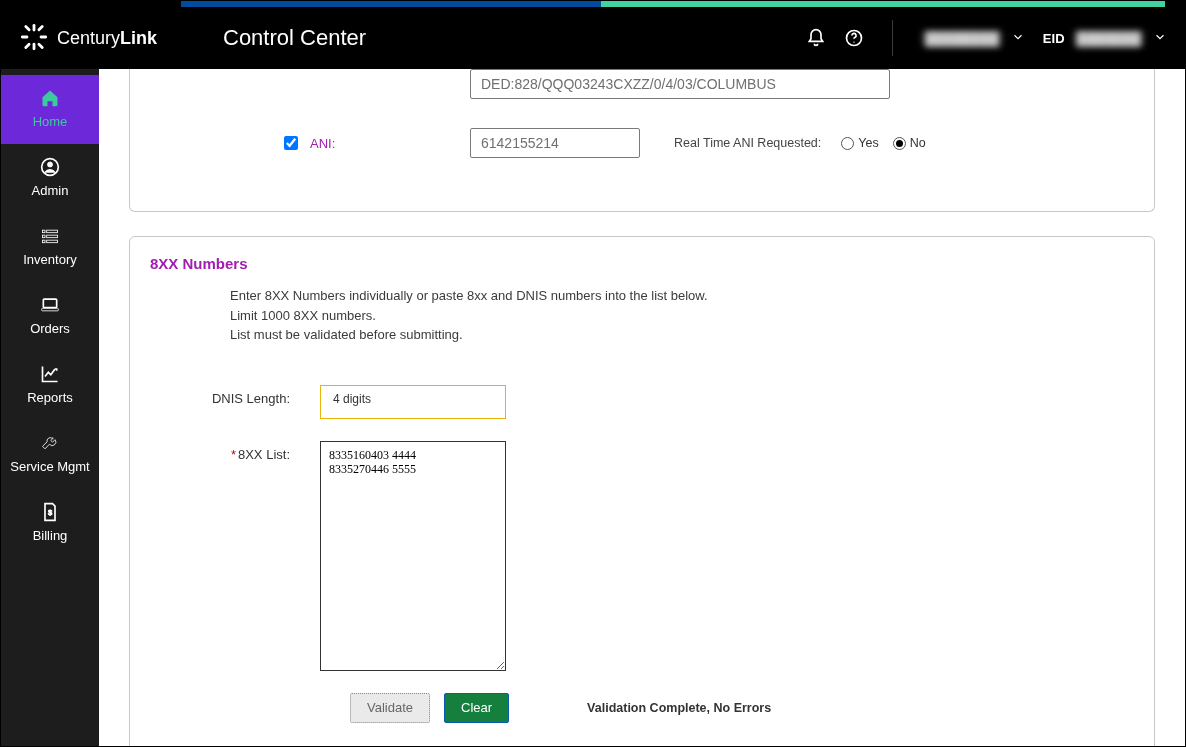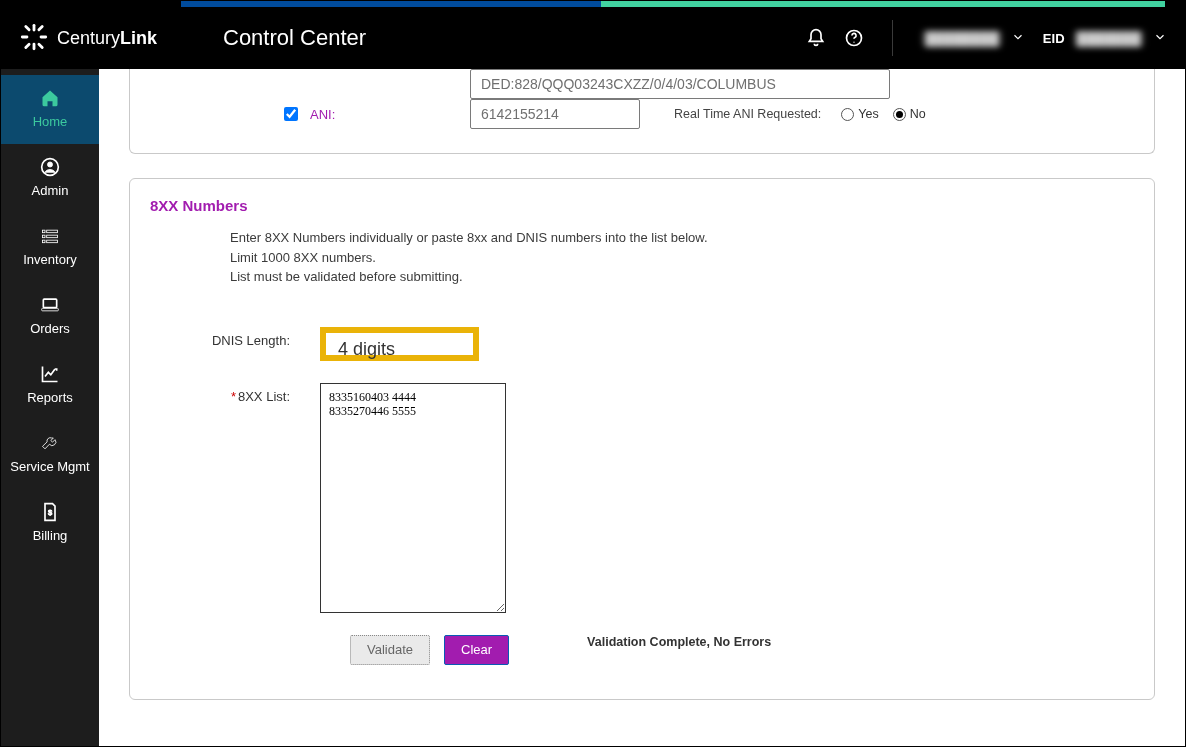"DED:828/QQQ03243CXZZ/0/4/03/COLUMBUS" .row { margin-bottom: 0 -> 29px }
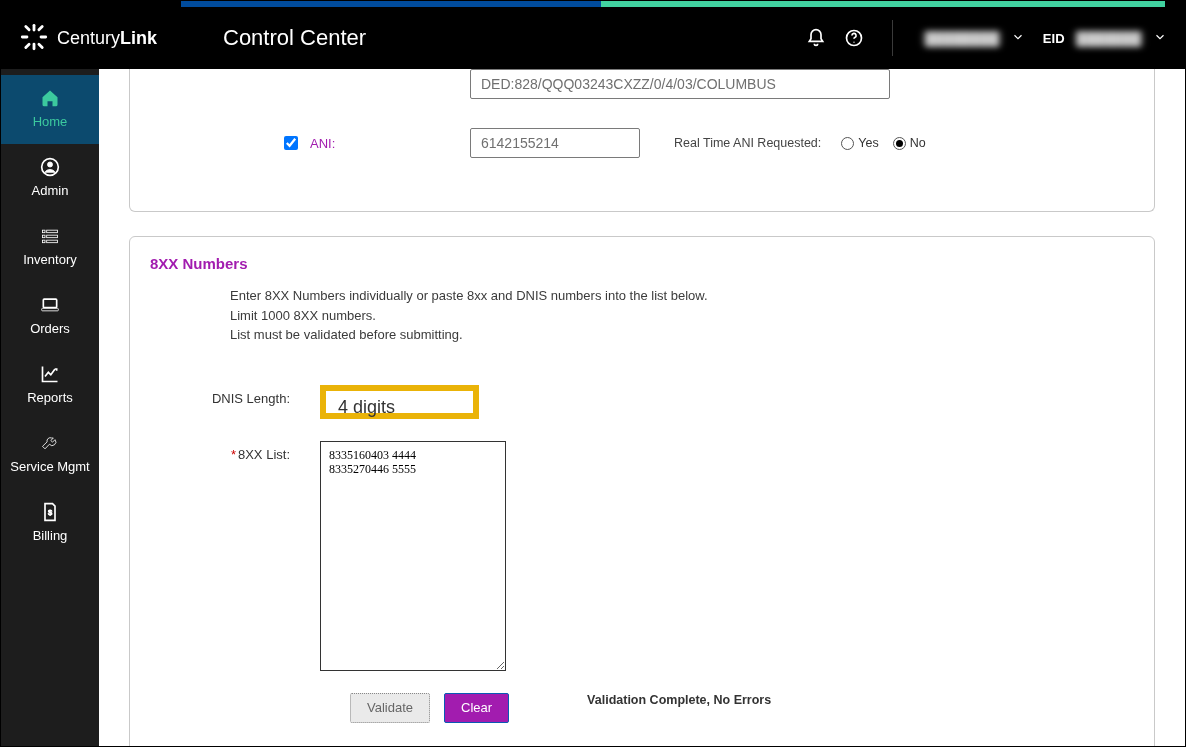"Home" .nav-item.active { background: #0c4a6e -> #6d28d9 }
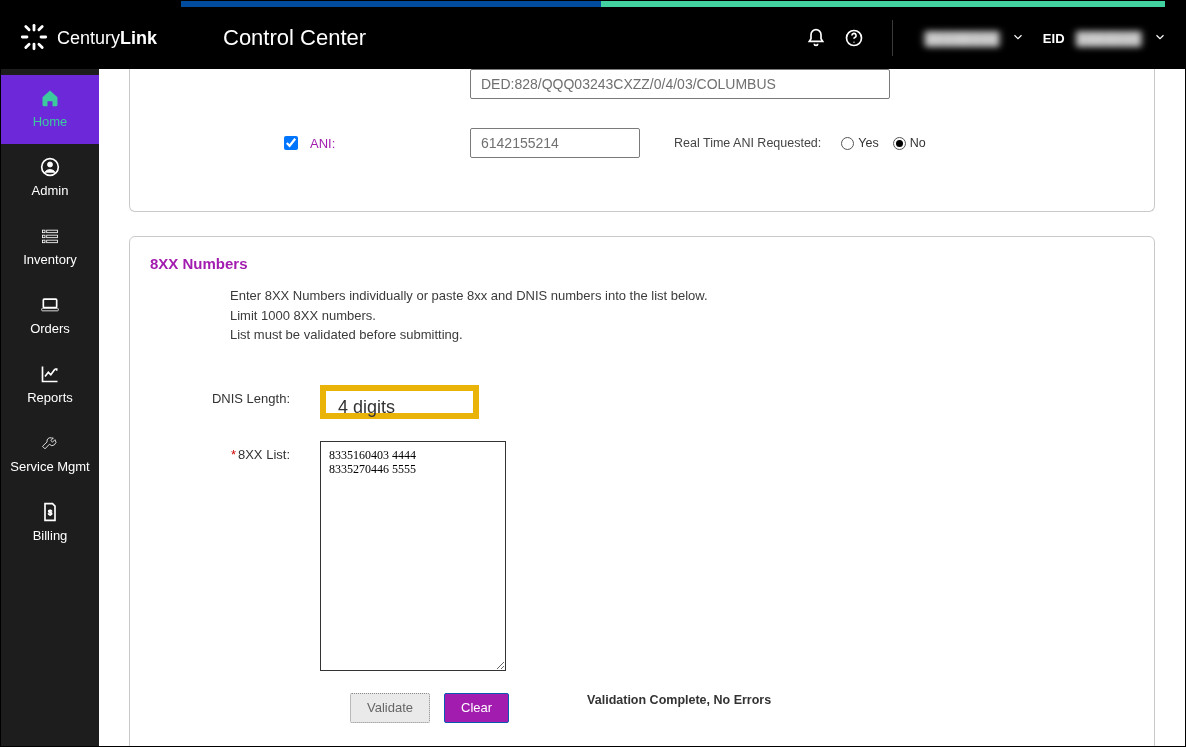"4 digits" .dnis-box { border: 6px solid #eab308 -> 1px solid #eab308; font-size: 18px -> 12px; width: 159px -> 186px }
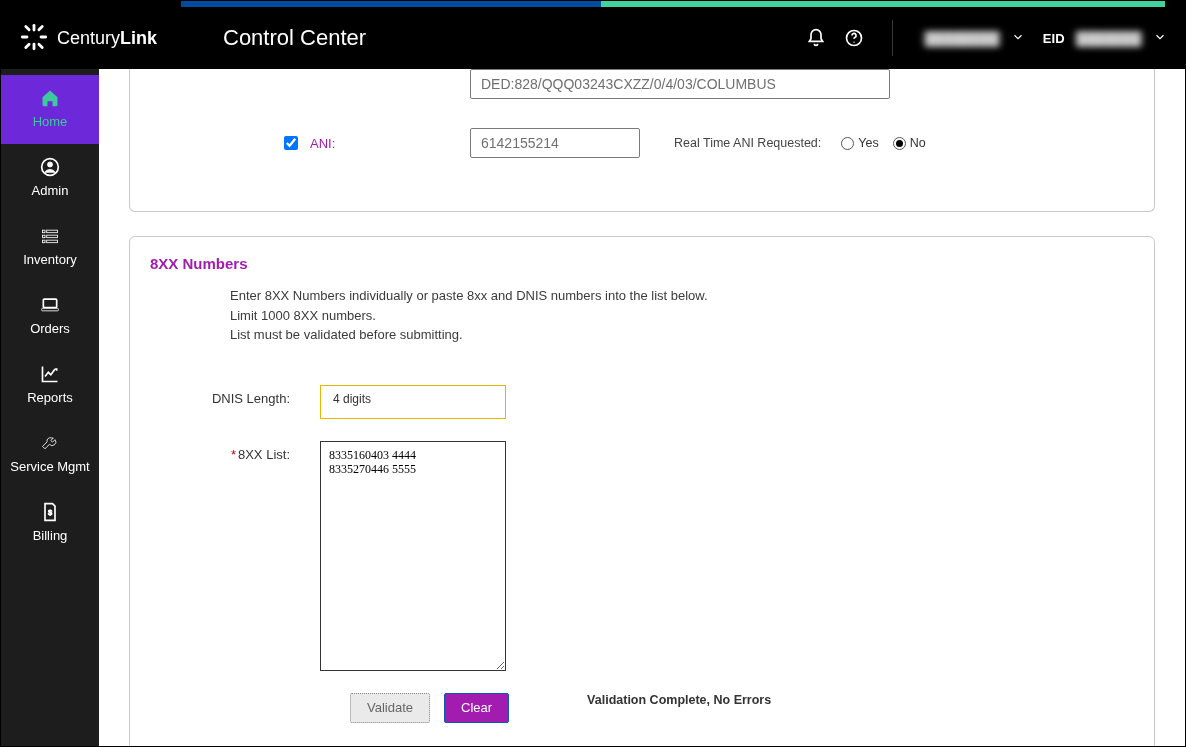"Validate" .btnrow { align-items: flex-start -> center }
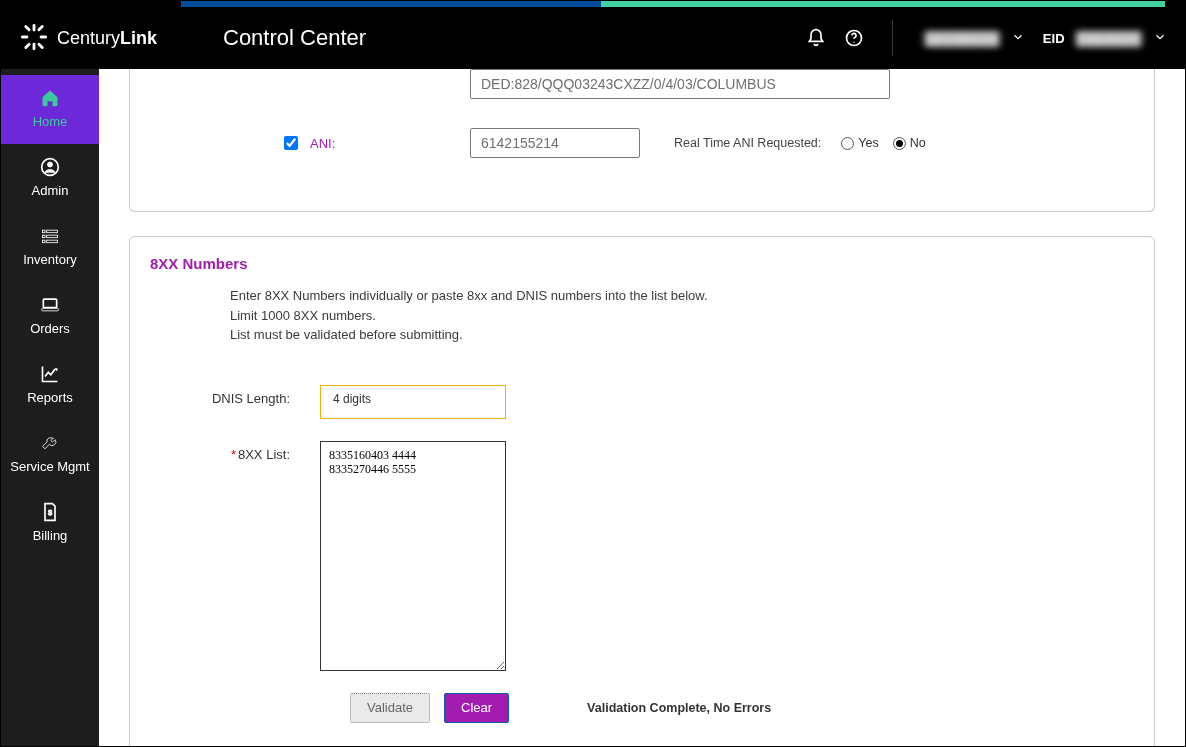"Clear" button.btn.clear { background: #a21caf -> #15803d }
